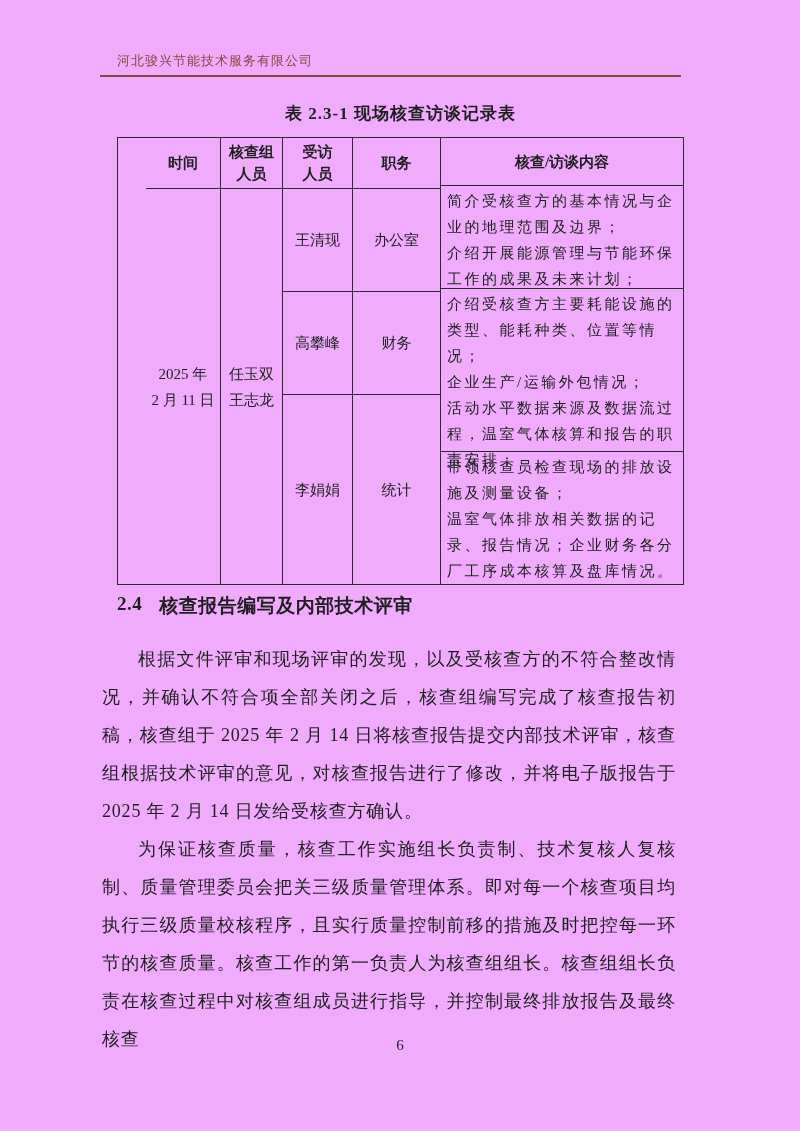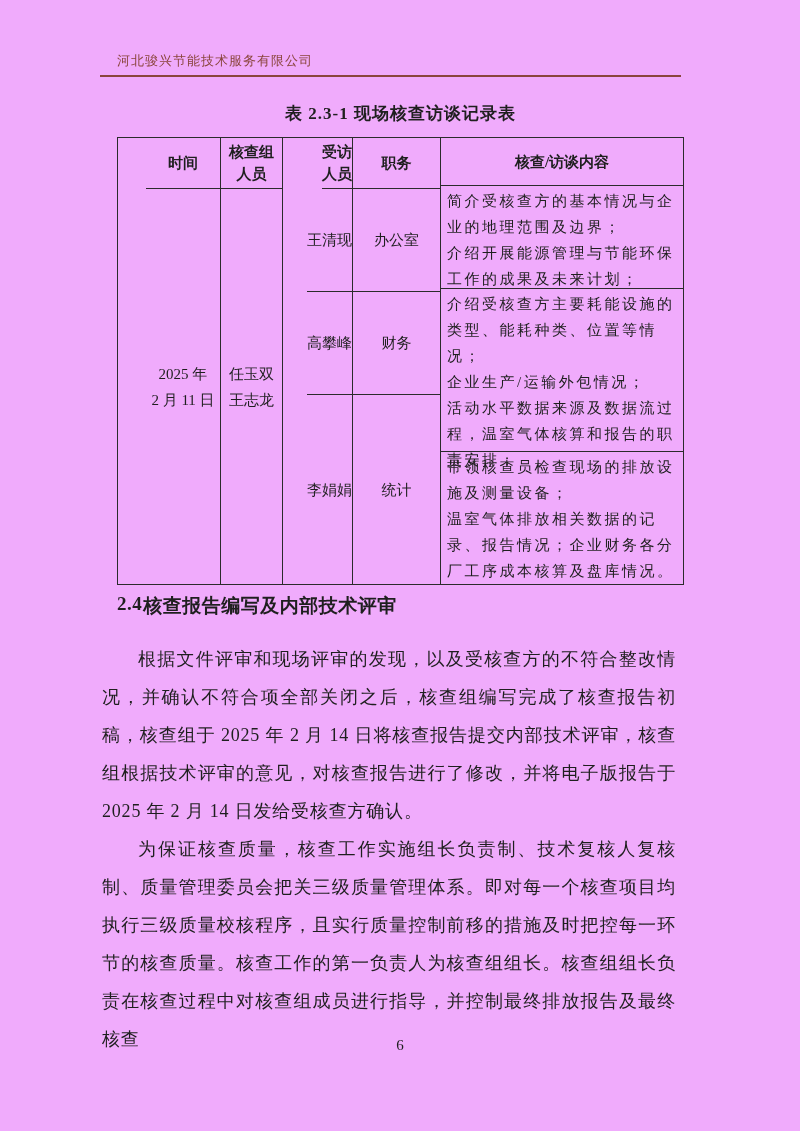"受访" .col-person { align-items: flex-end -> none }
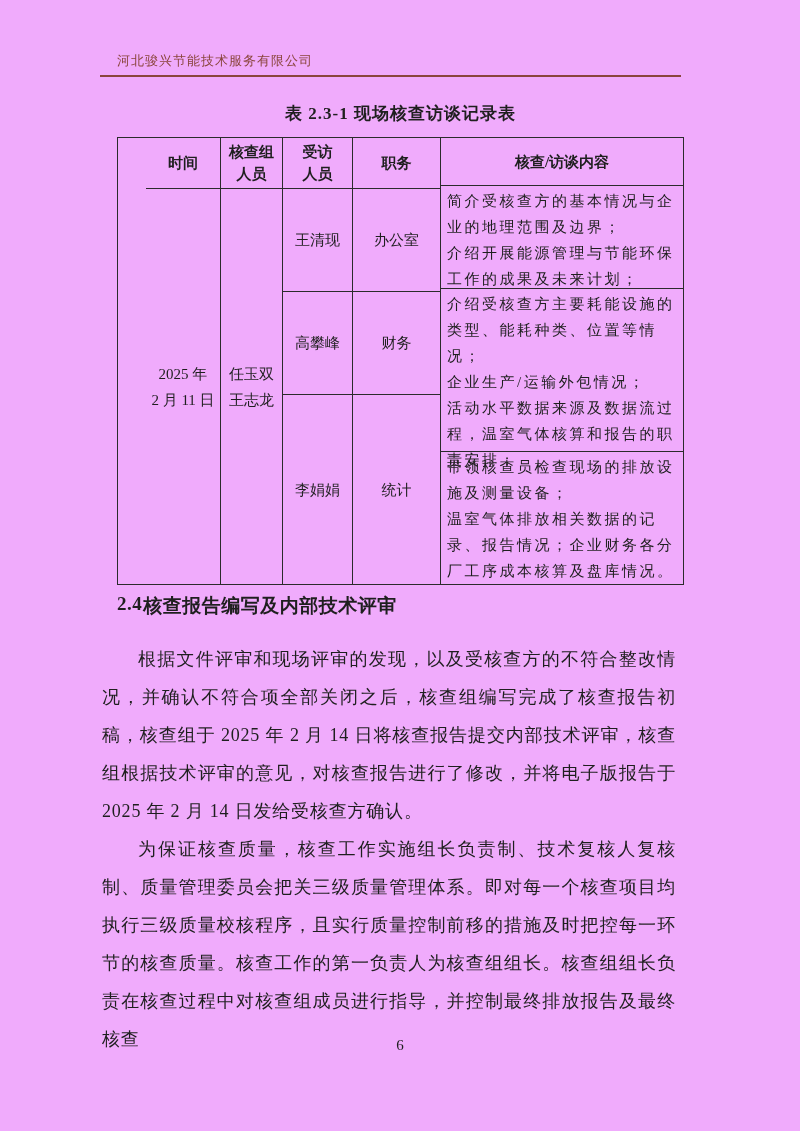"2.4" .section-heading .sec-num { margin-right: 1px -> 17px }
